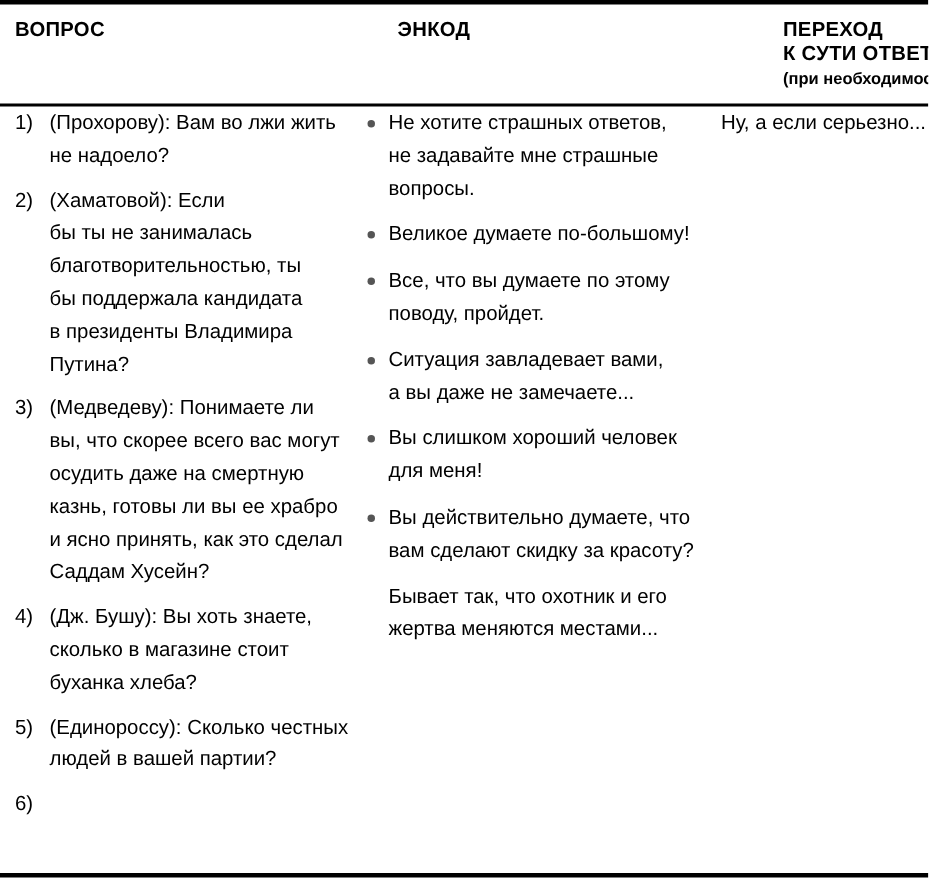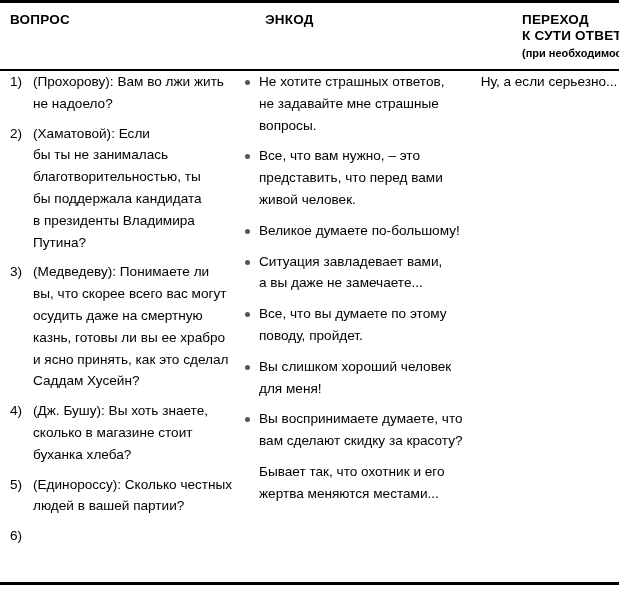"Все, что вам нужно, –" li.bitem { html: <li> <span></span> <span>Все, что вам нужно, – это представить, что перед вами живой человек.</span> </li> -> none }
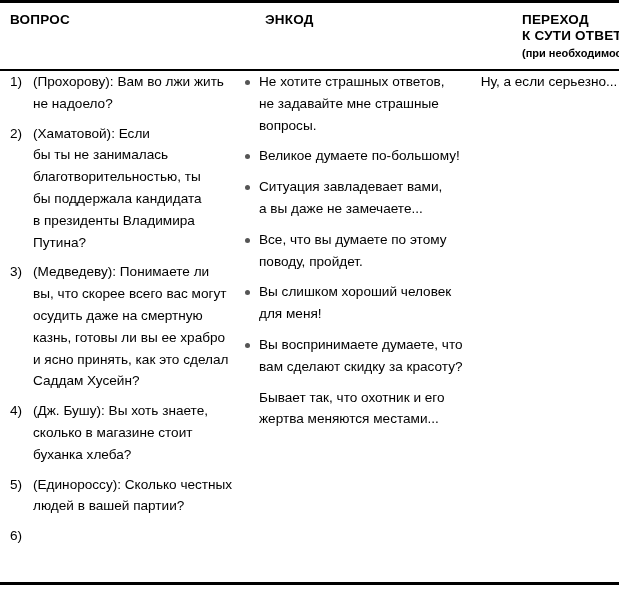"Ситуация завладевает вами," li.bitem { order: before "Все, что вы думаете по" -> after "Все, что вы думаете по" }
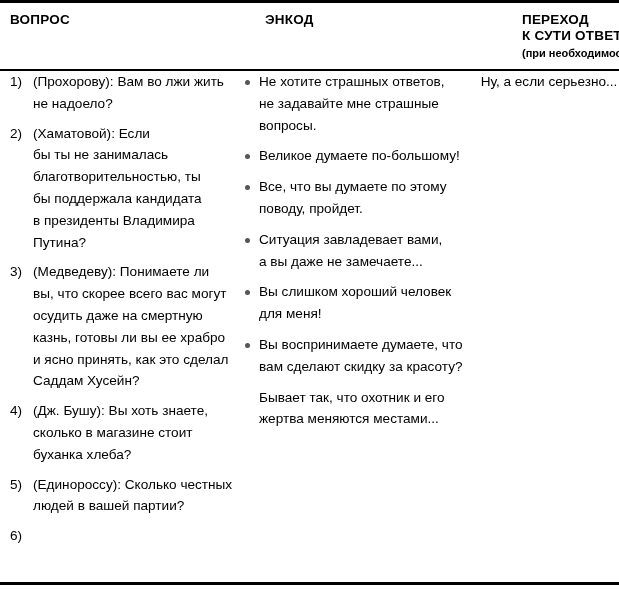"Вы воспринимаете думаете, что" span.btext { text: воспринимаете -> действительно }
